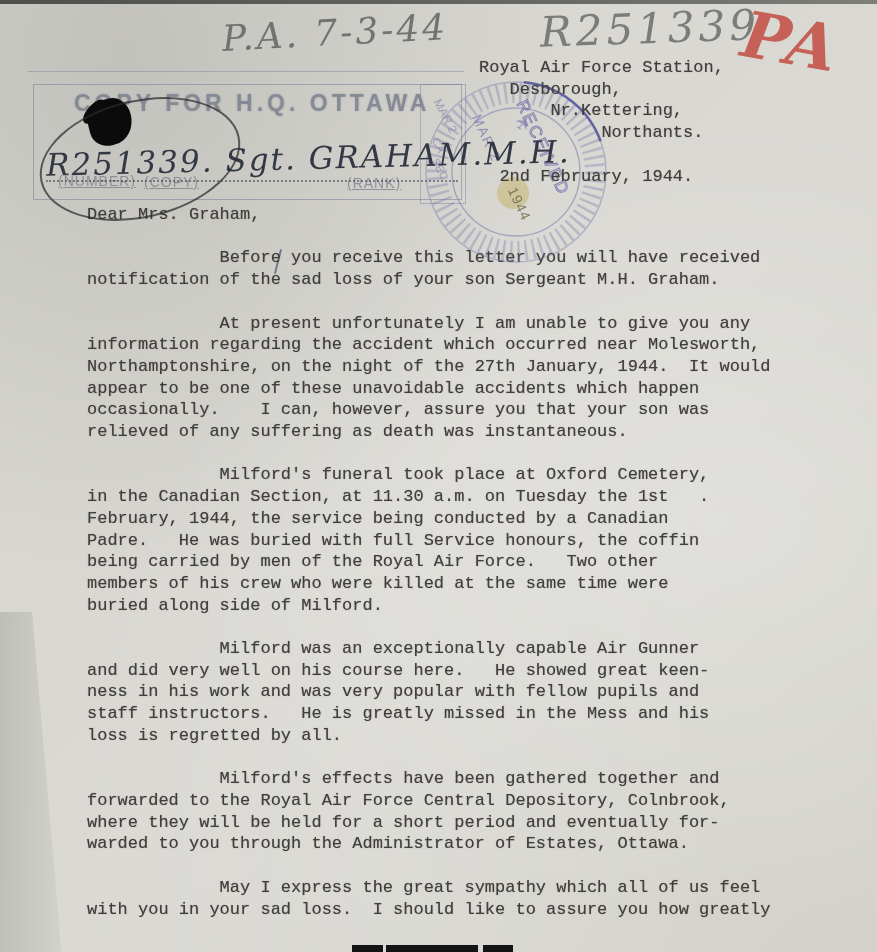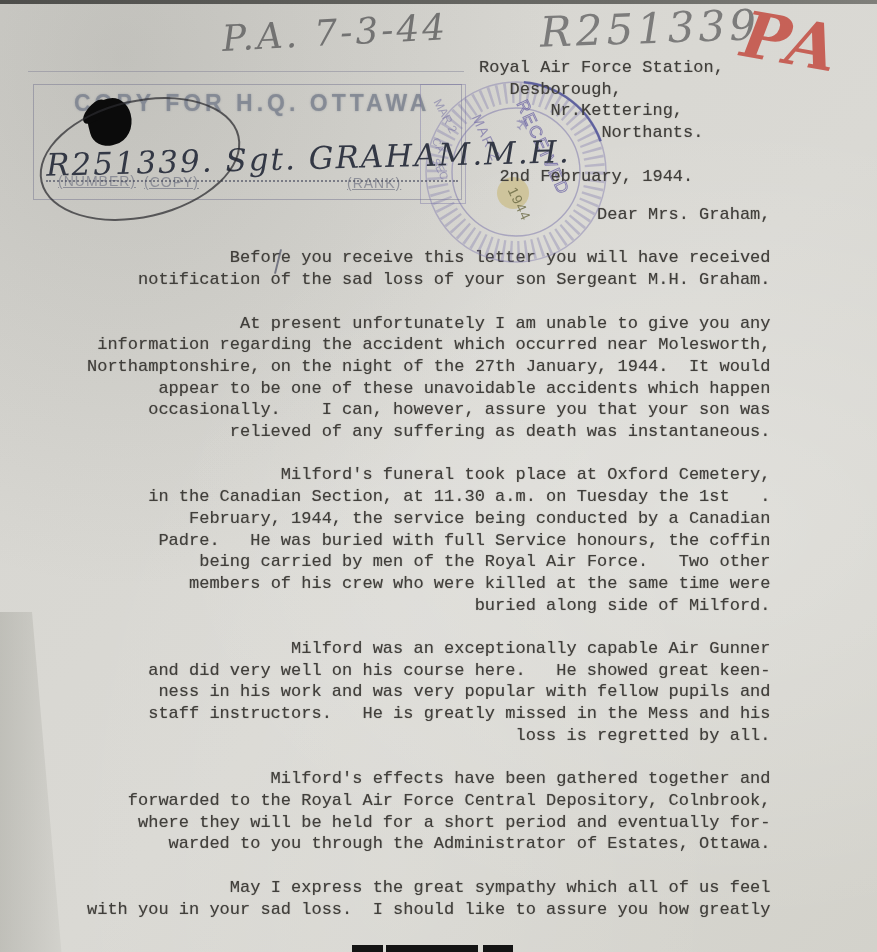"Dear Mrs. Graham," #letter-body { text-align: right -> none }
